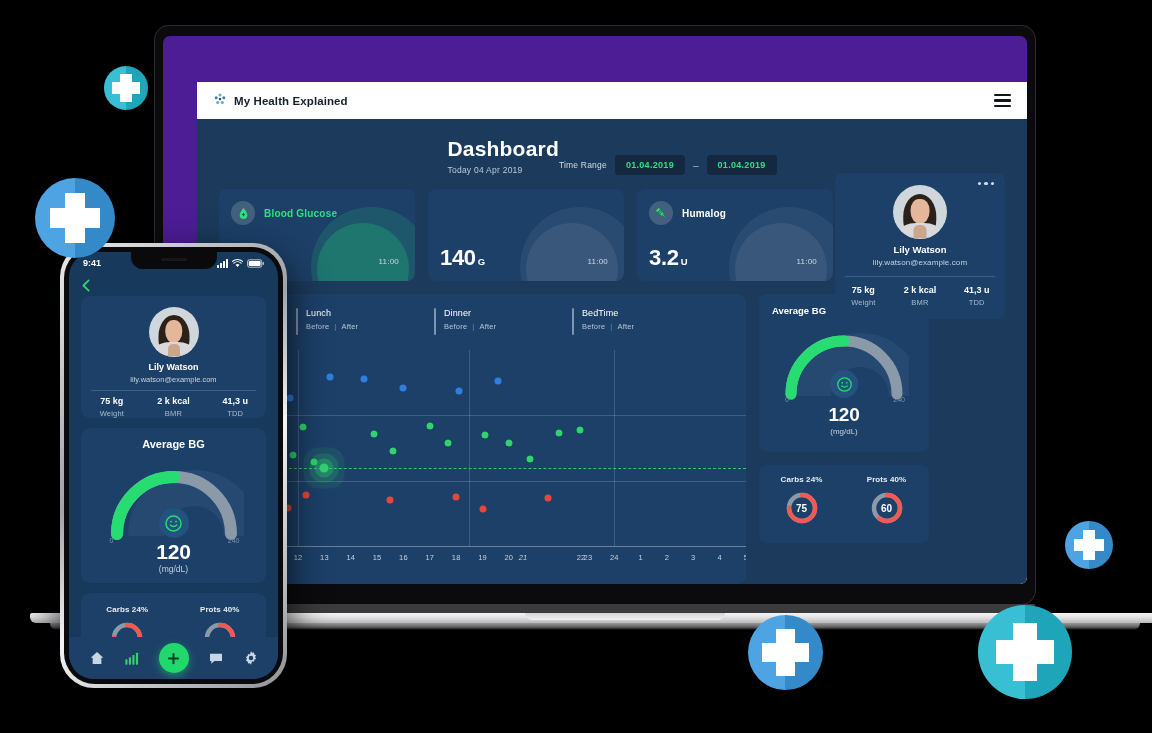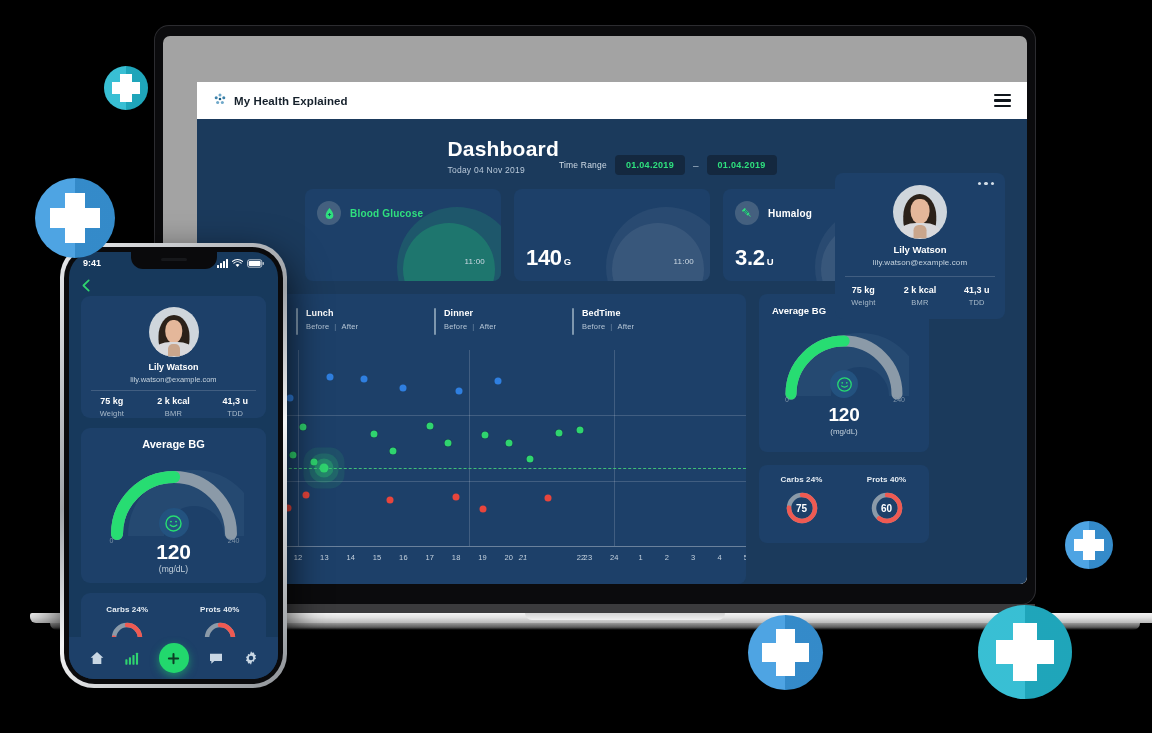"My Health Explained" #lid-inner { background: #a3a3a3 -> #4c1d95 }
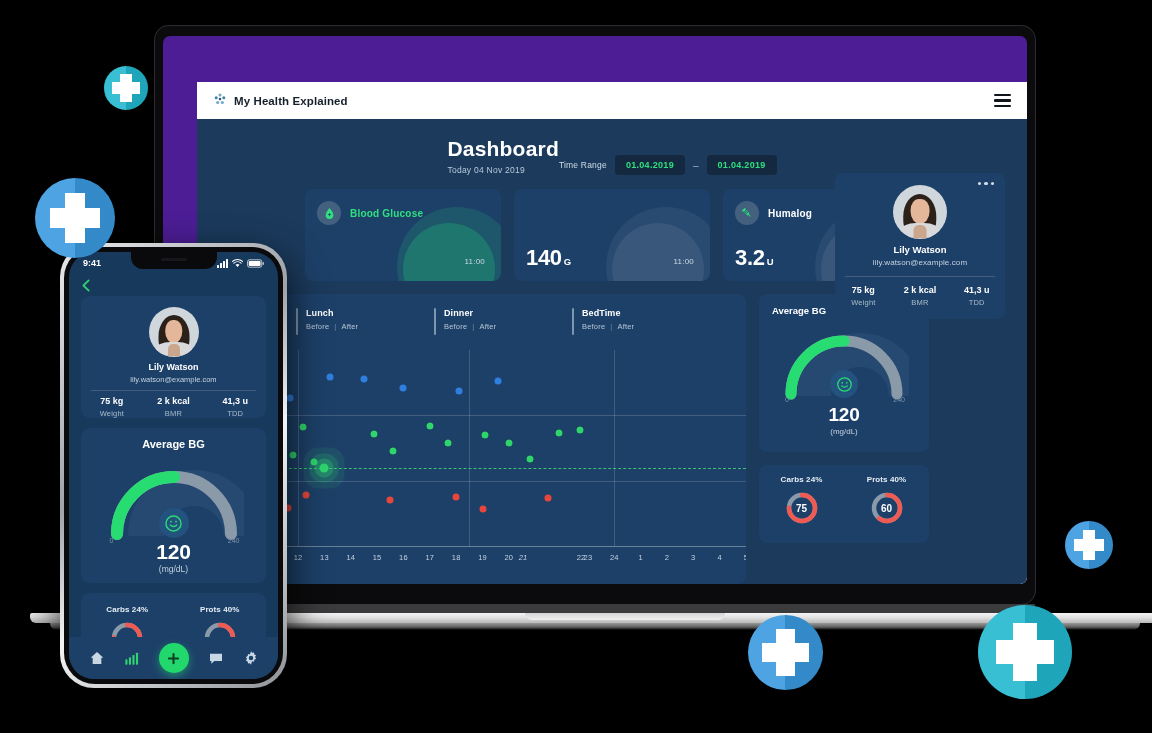"Today 04 Nov 2019" div { text: Nov -> Apr }
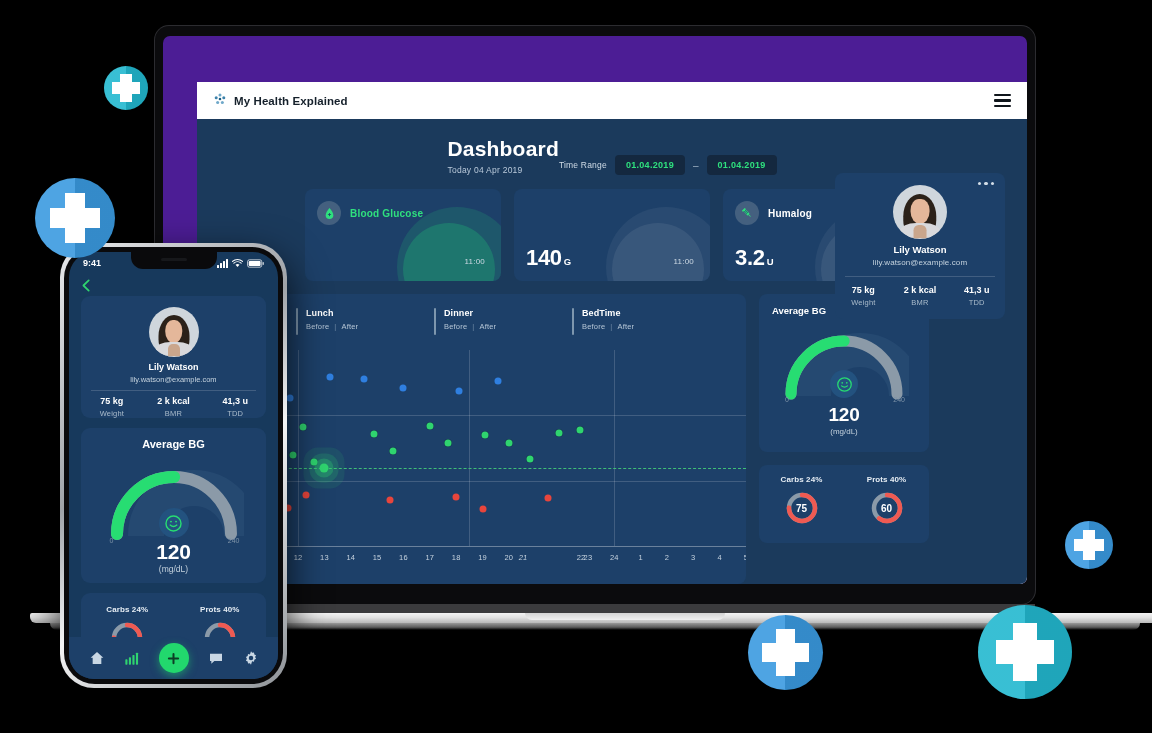"Blood Glucose" #cards { justify-content: center -> none }
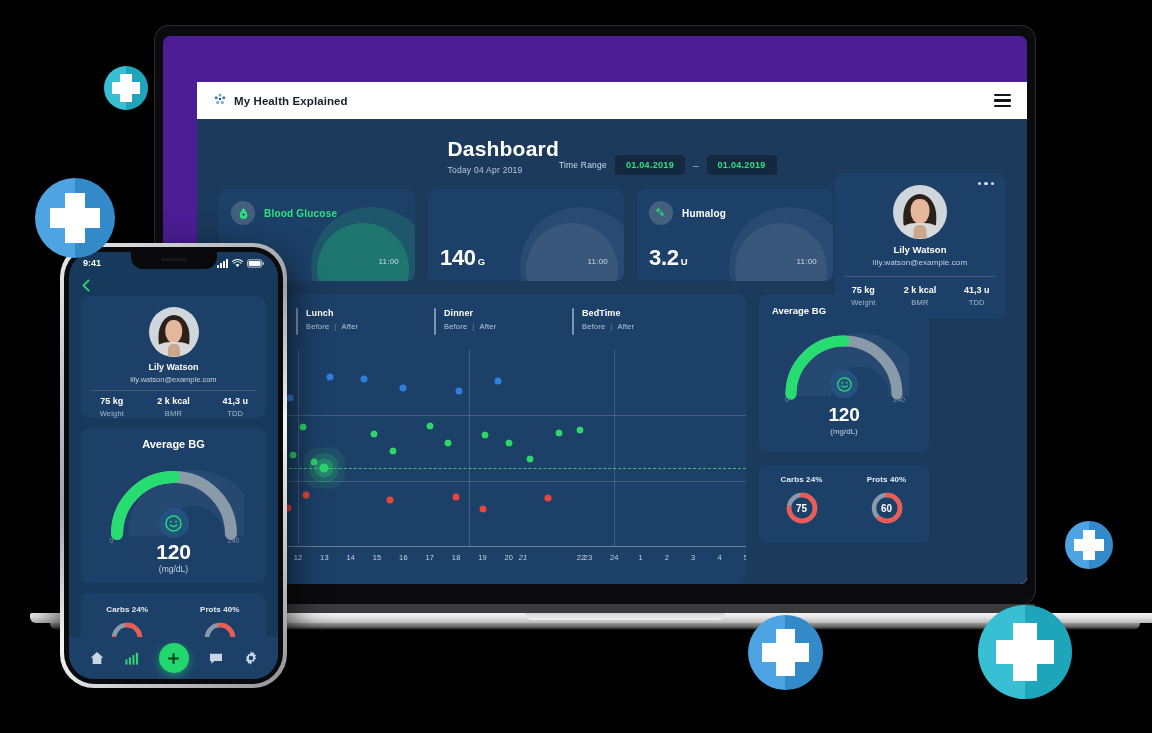"Lunch" .meal-name { font-weight: 700 -> 400 }
